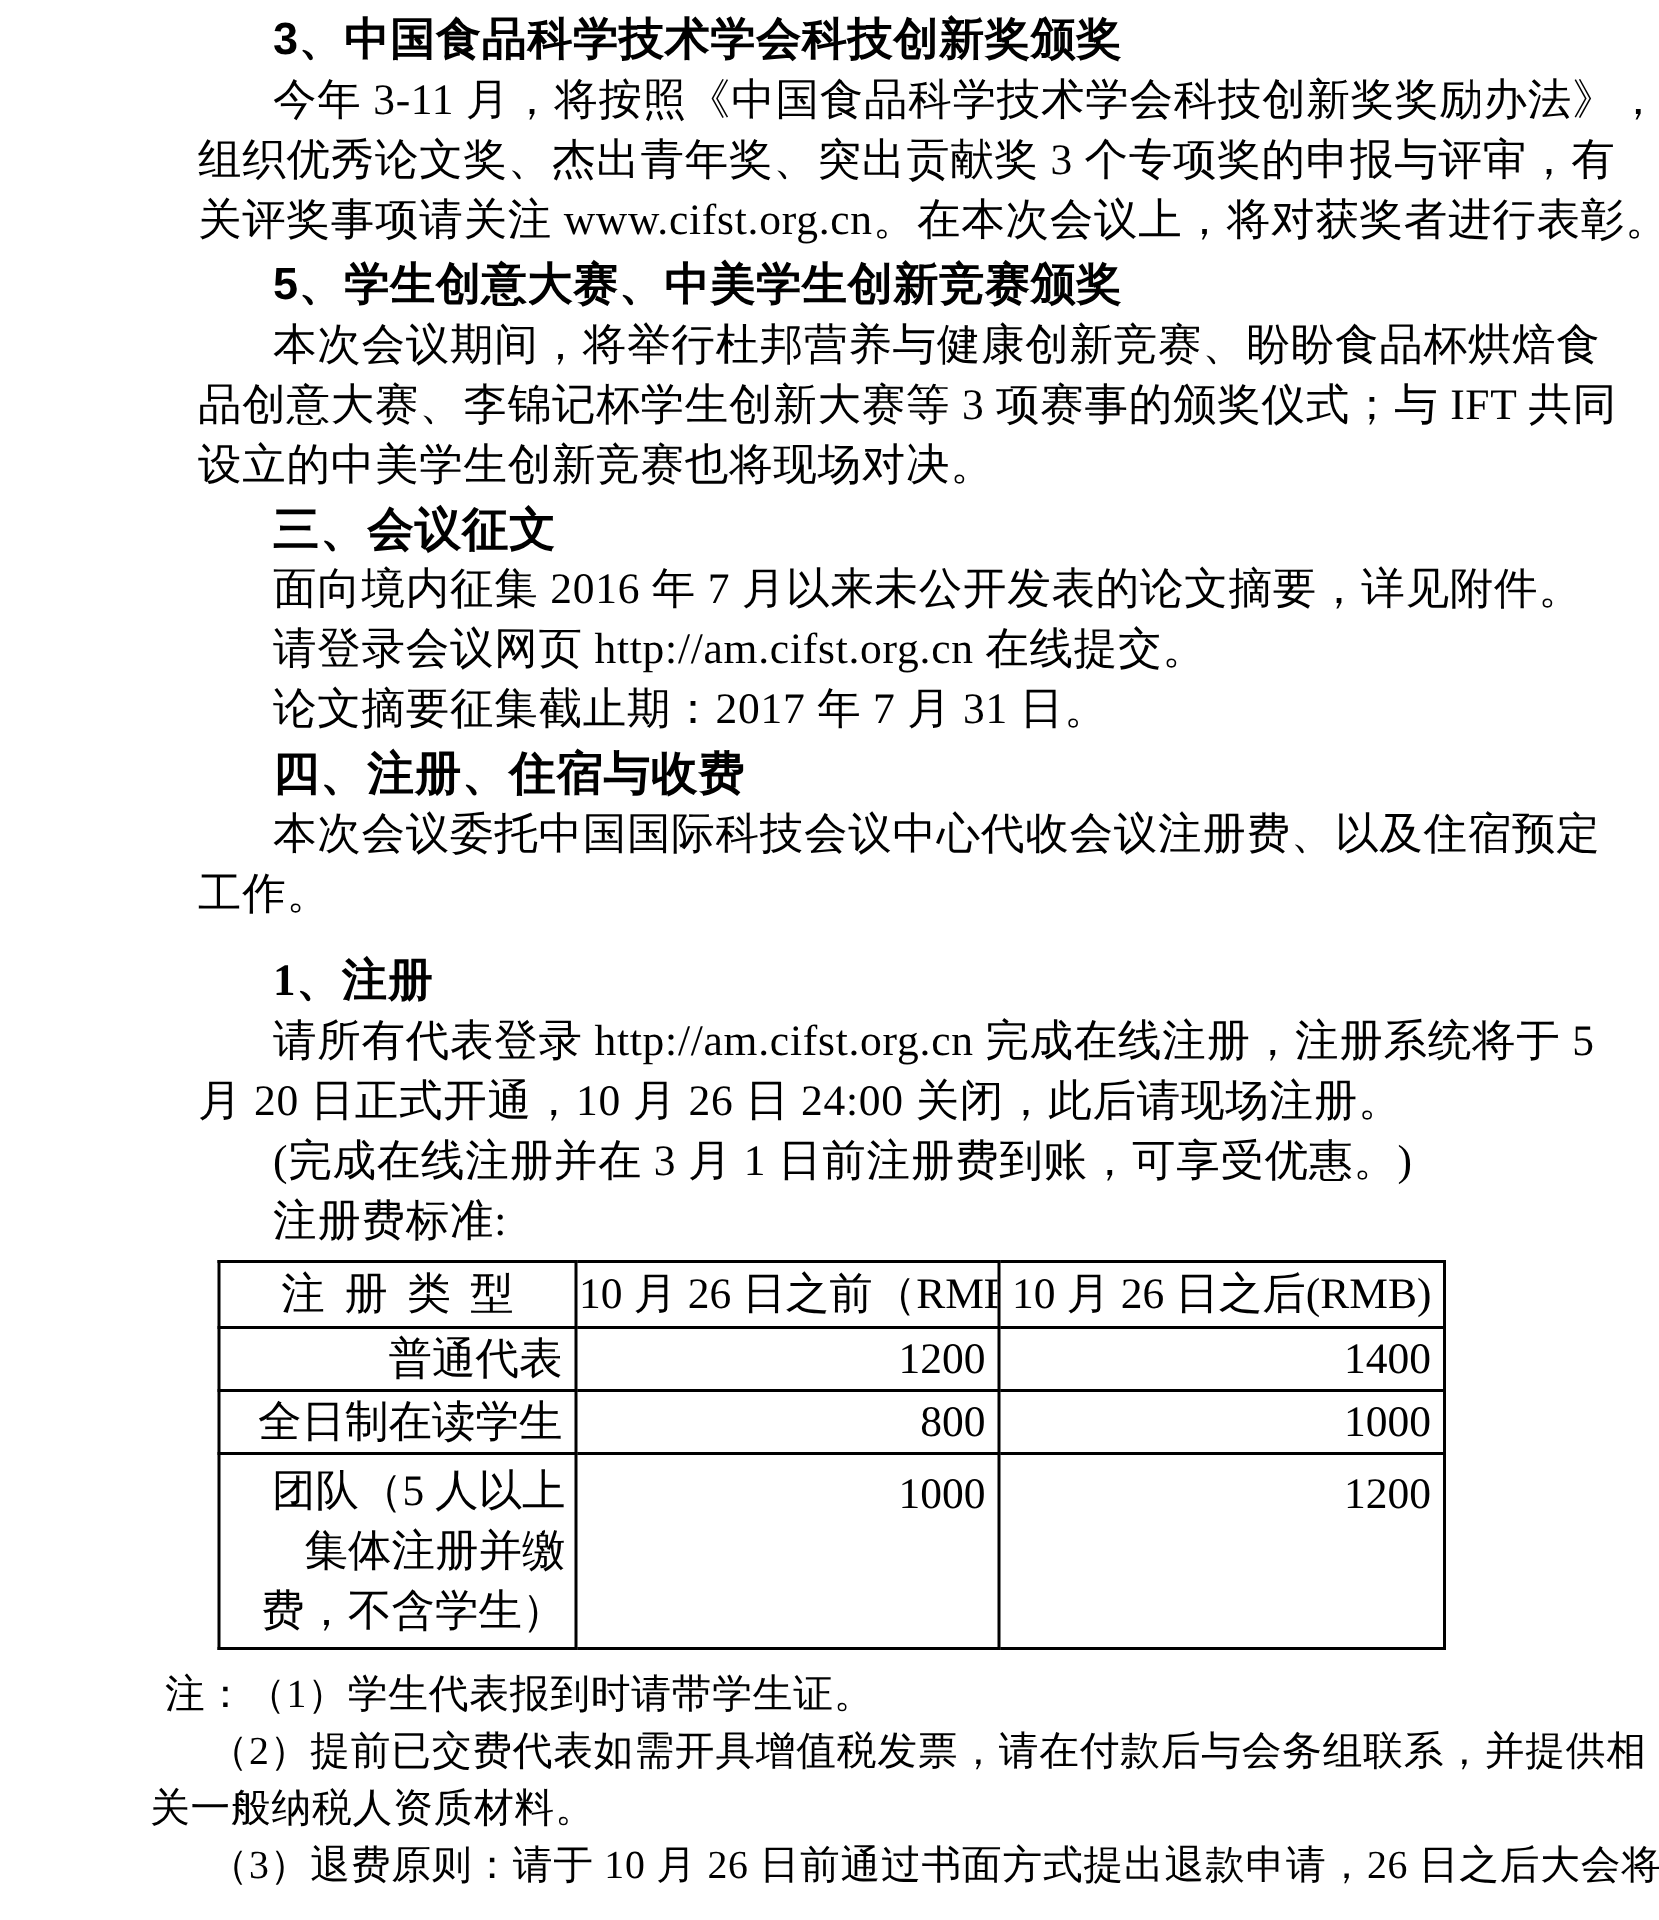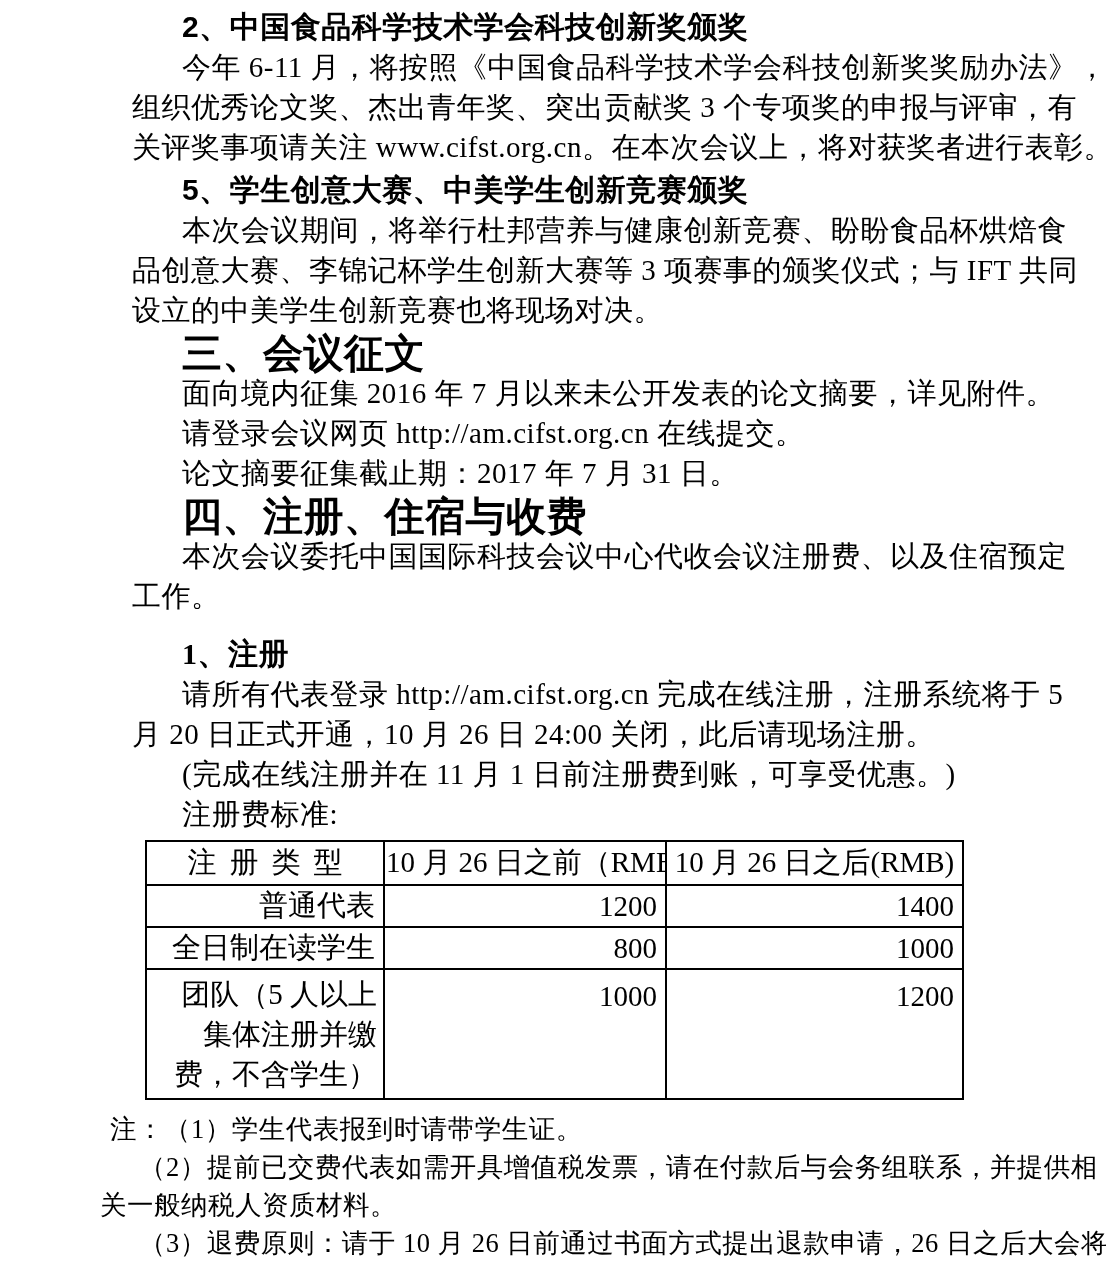"2、中国食品科学技术学会科技创新奖颁奖" div.line { text: 2 -> 3 }
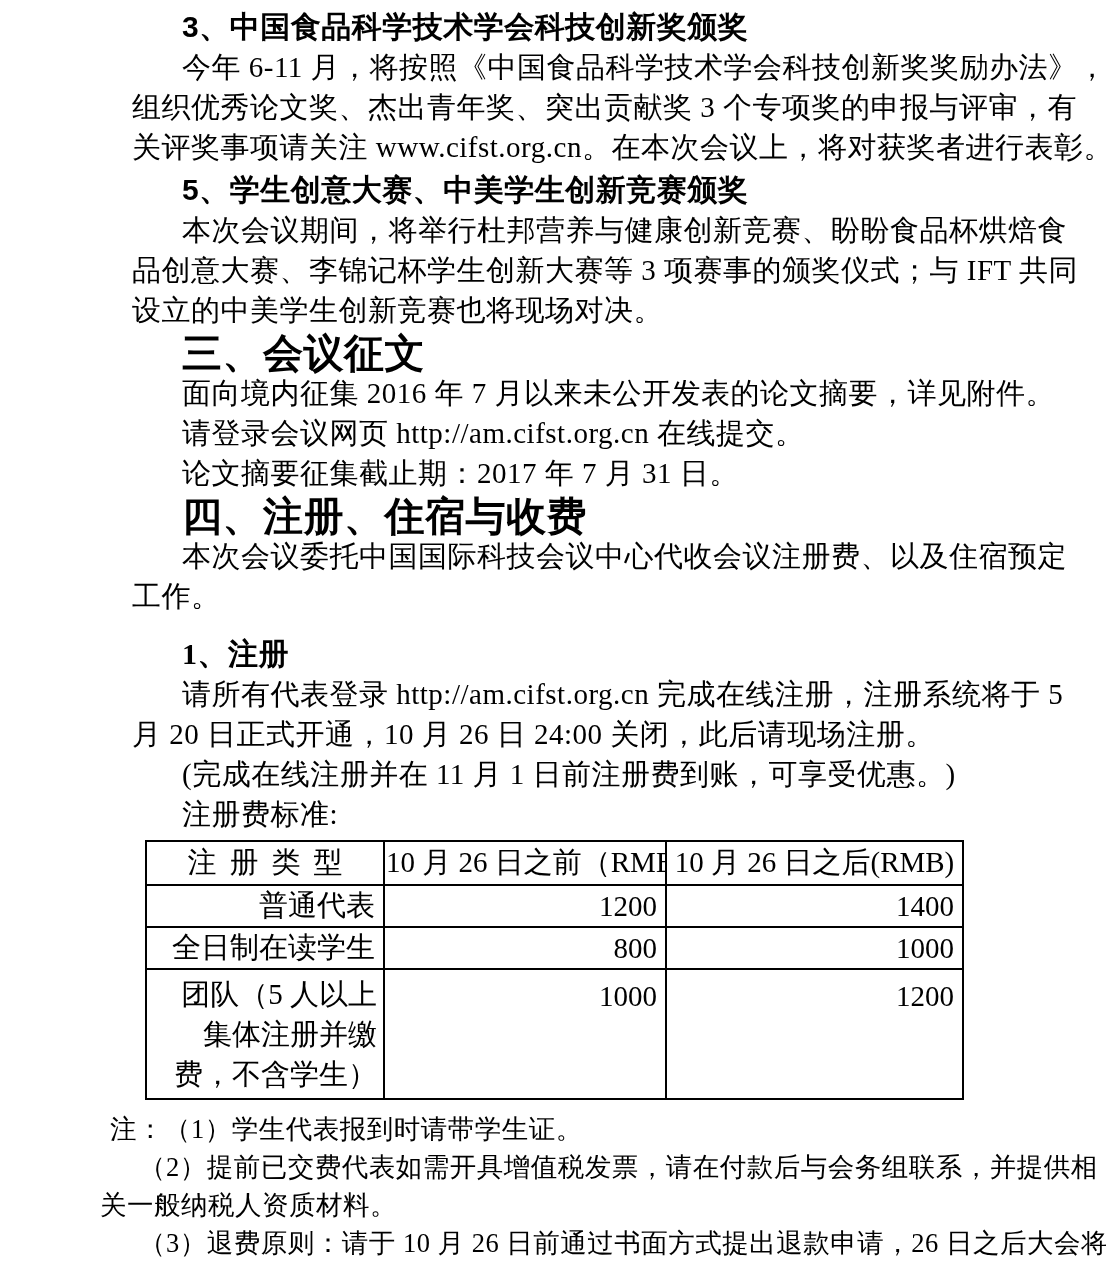"今年 6-11 月，将按照《中国食品科学技术学会科技创新奖奖励办法》，" div.line { text: 6-11 -> 3-11 }
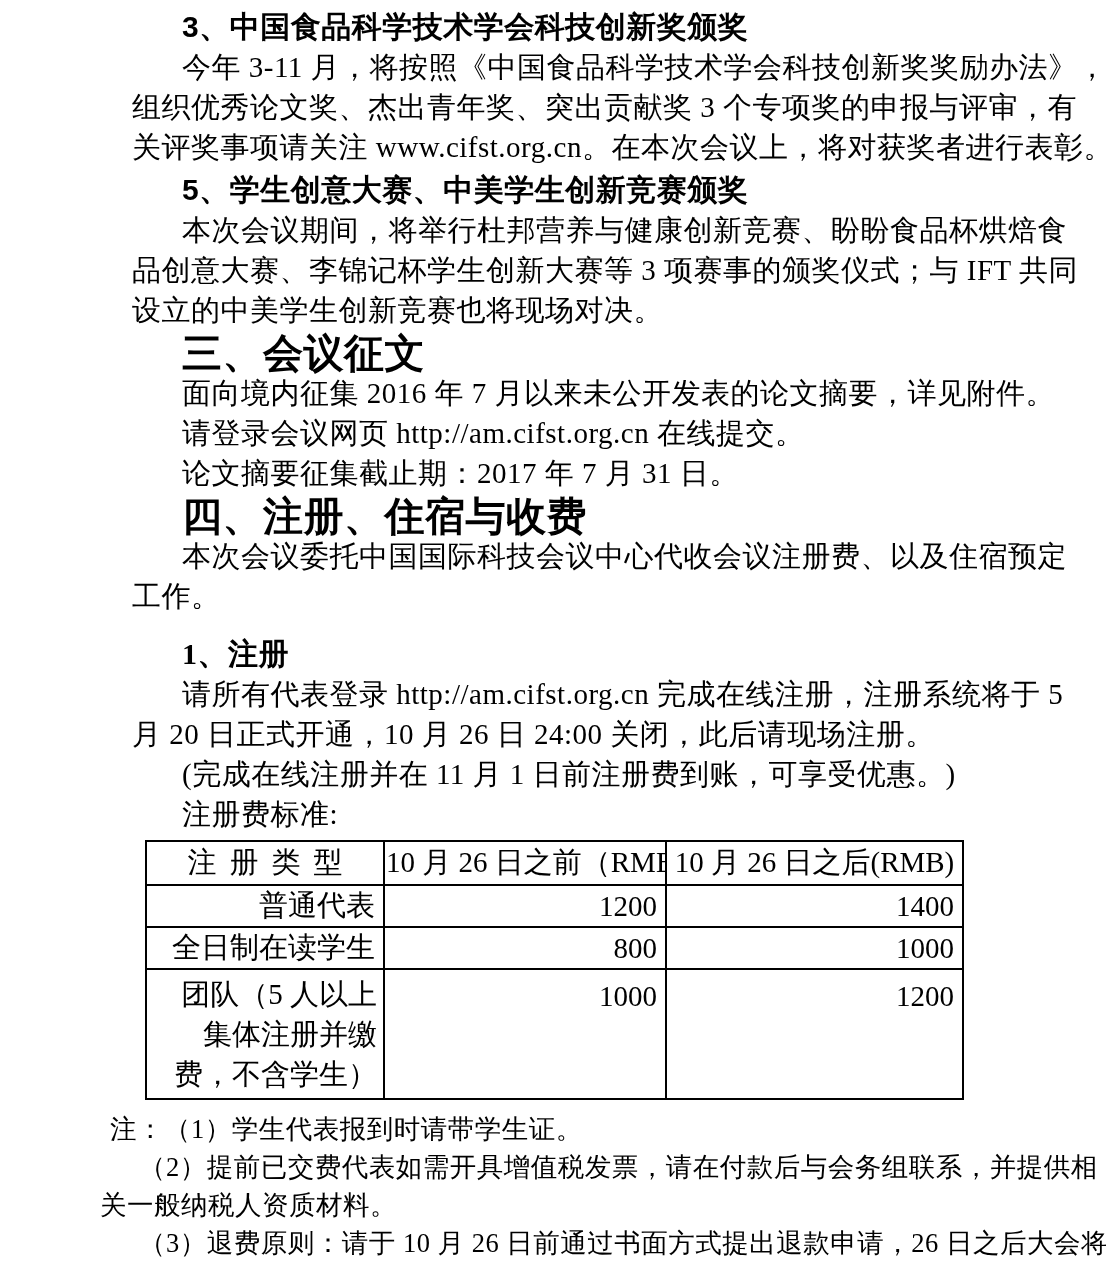"三、会议征文" .h1 { font-size: 40px -> 31px }
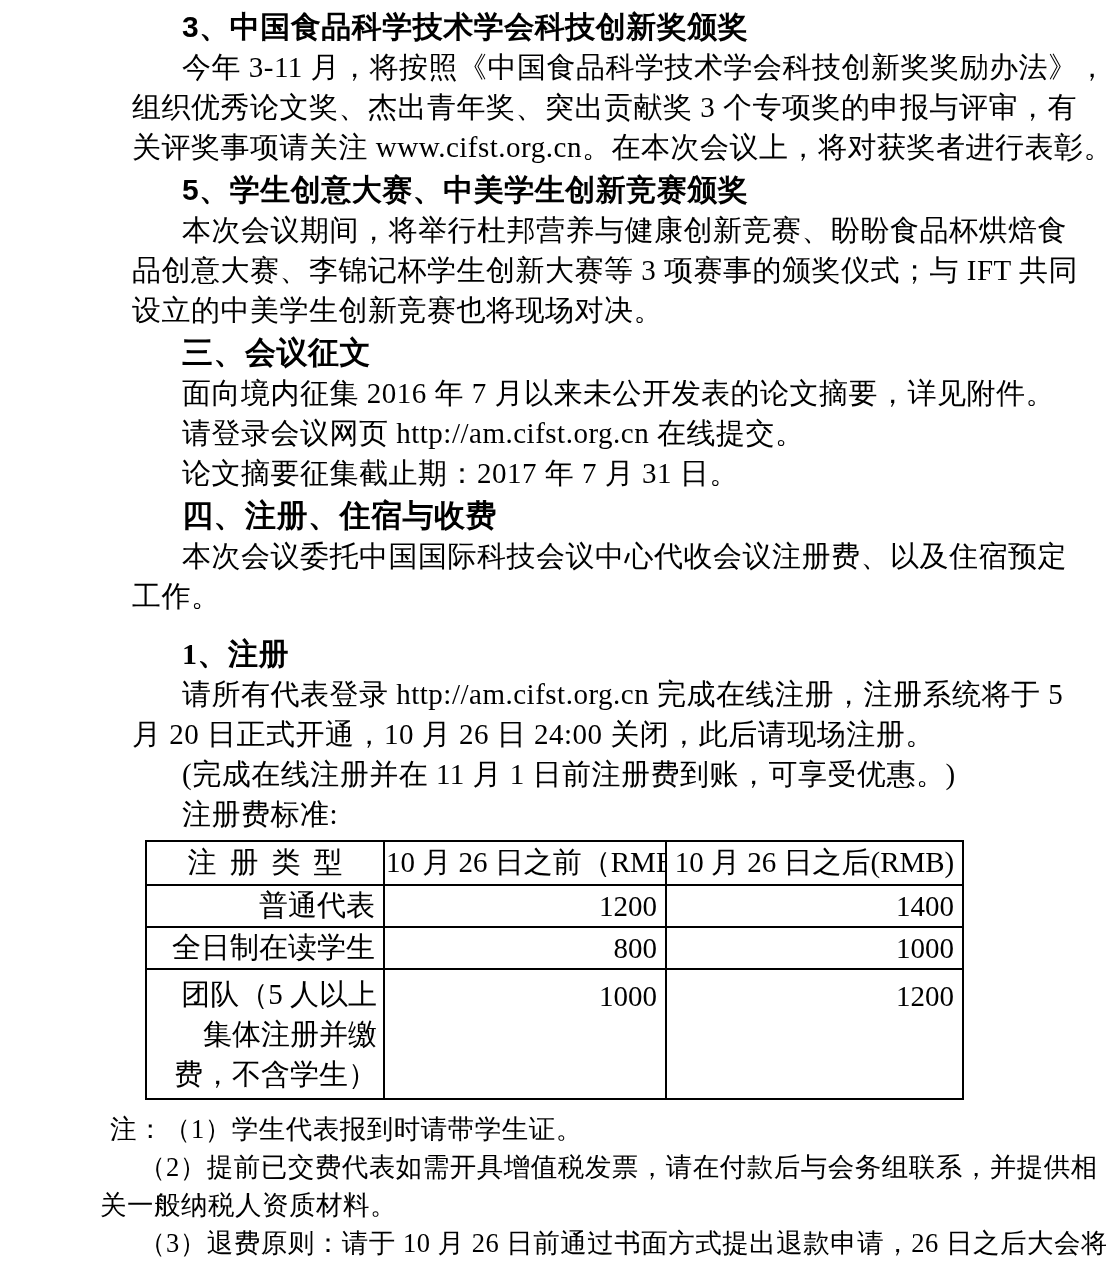"(完成在线注册并在 11 月 1 日前注册费到账，可享受优惠。)" div.line { text: 11 -> 3 }
